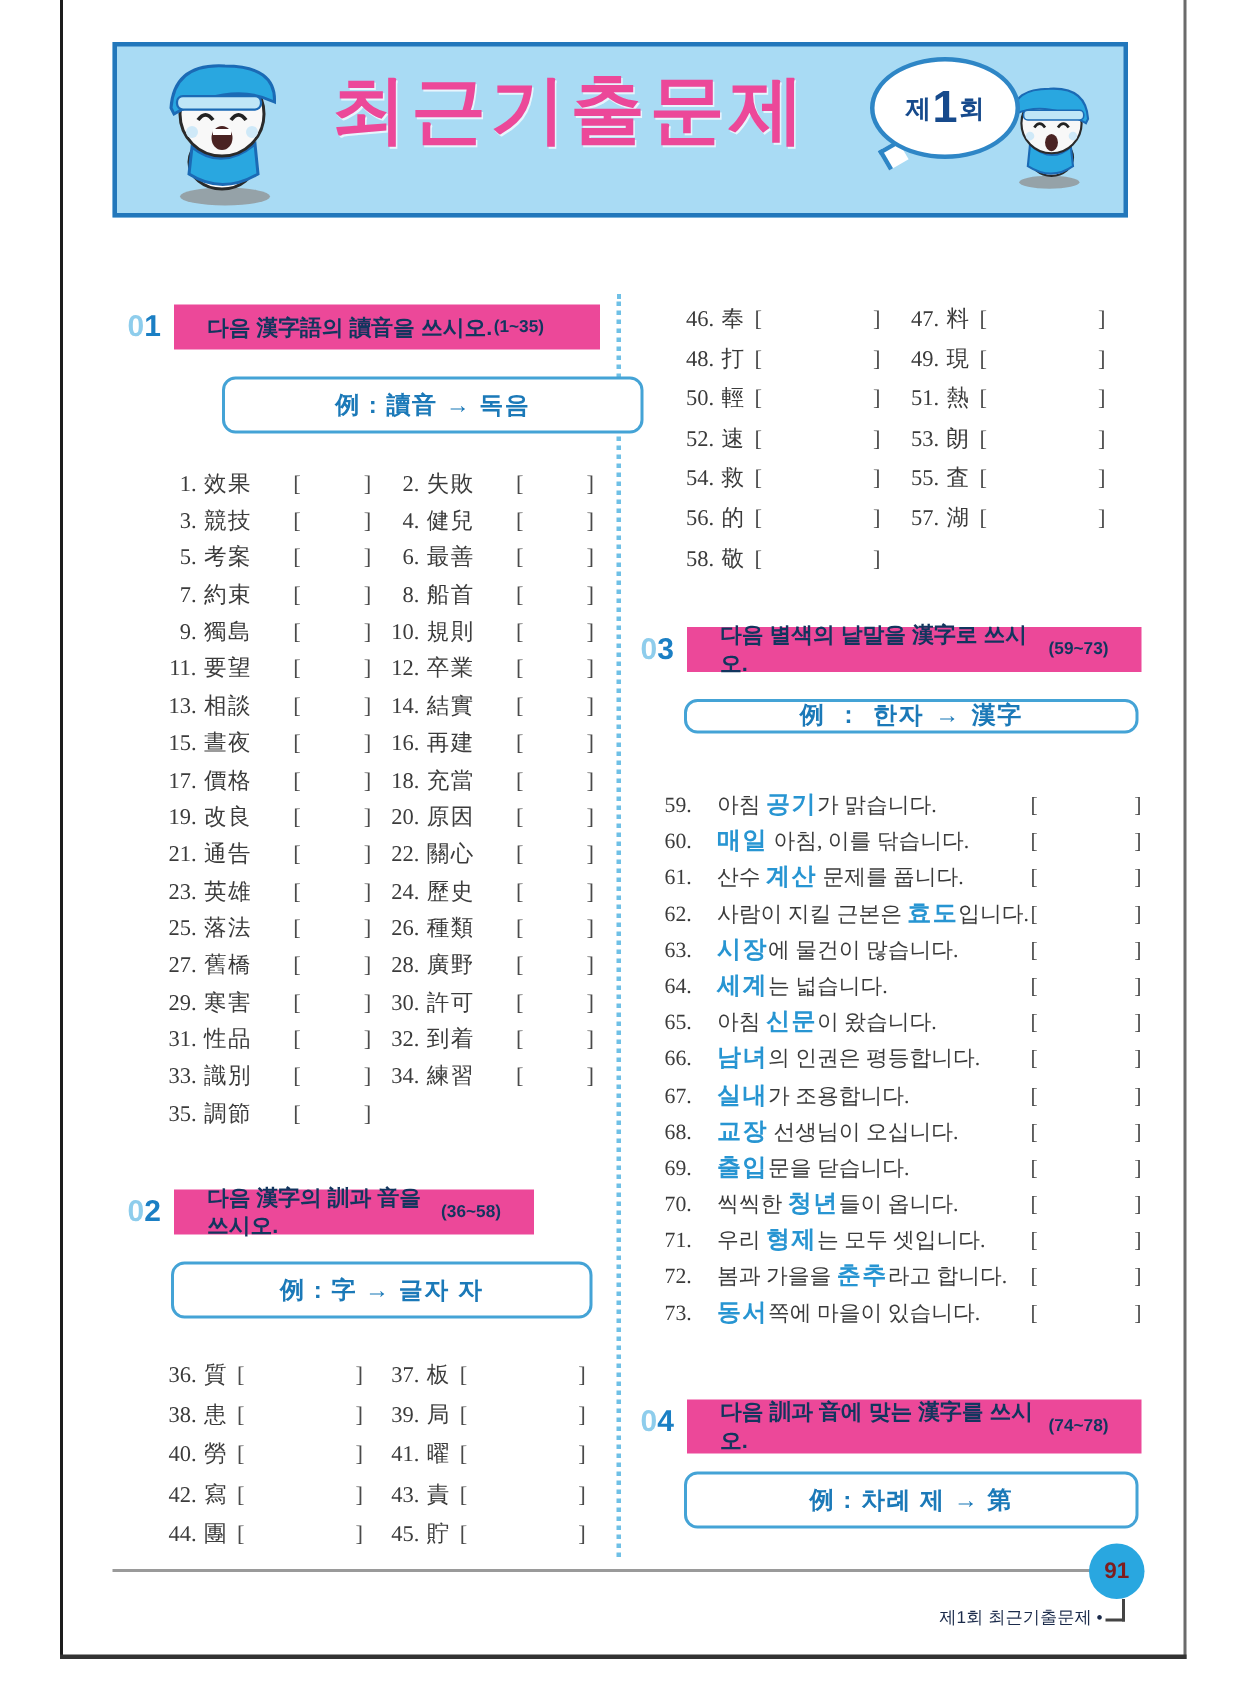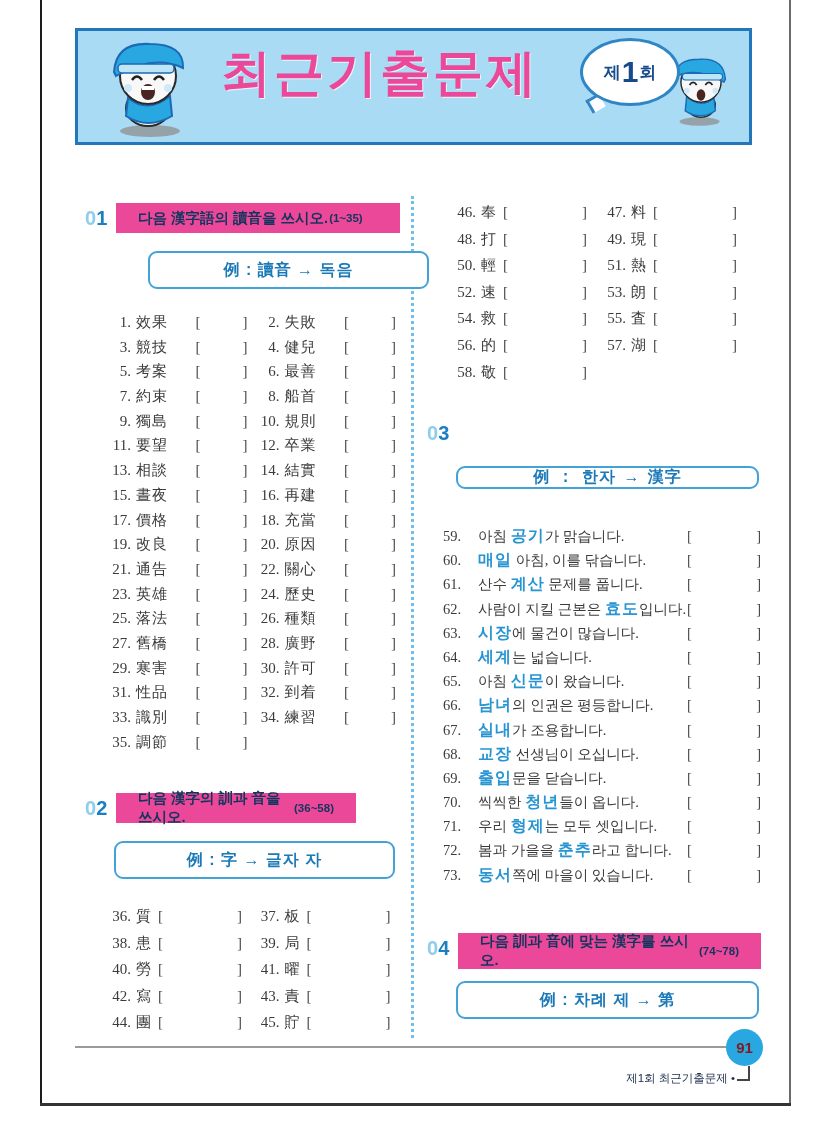"다음 별색의 낱말을 漢字로 쓰시오." div.abs { html: none -> <div> <span>다음 별색의 낱말을 漢字로 쓰시오.</span> <span>(59~73)</span> </div> }
